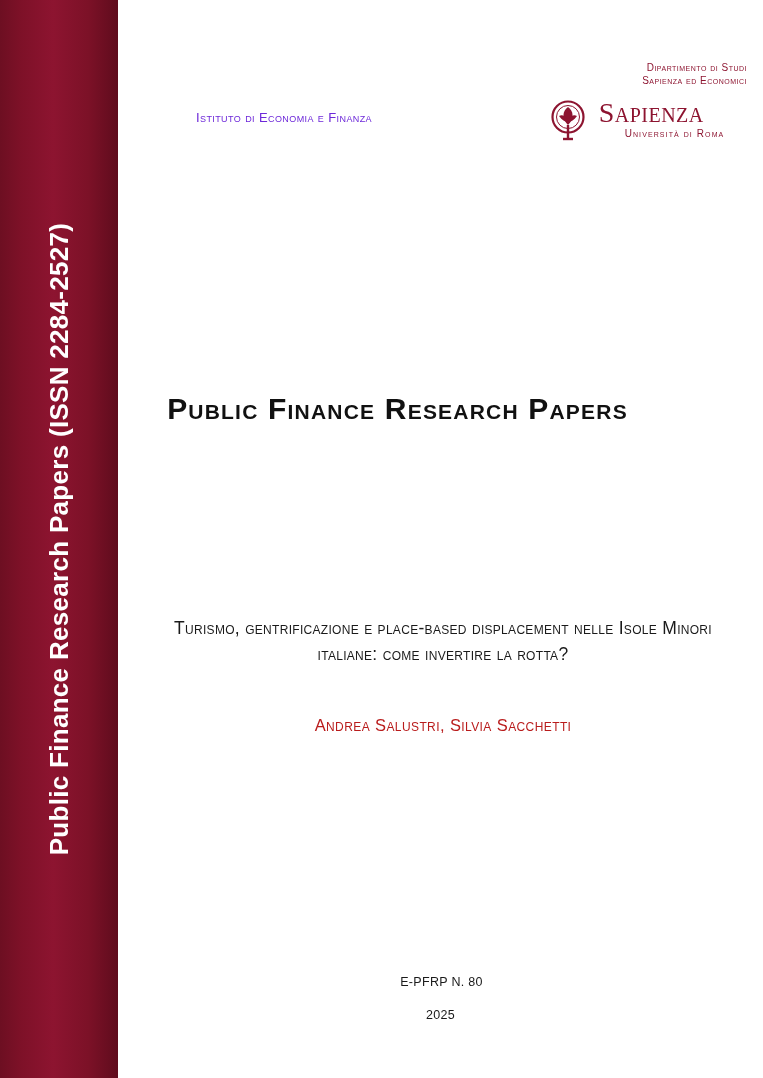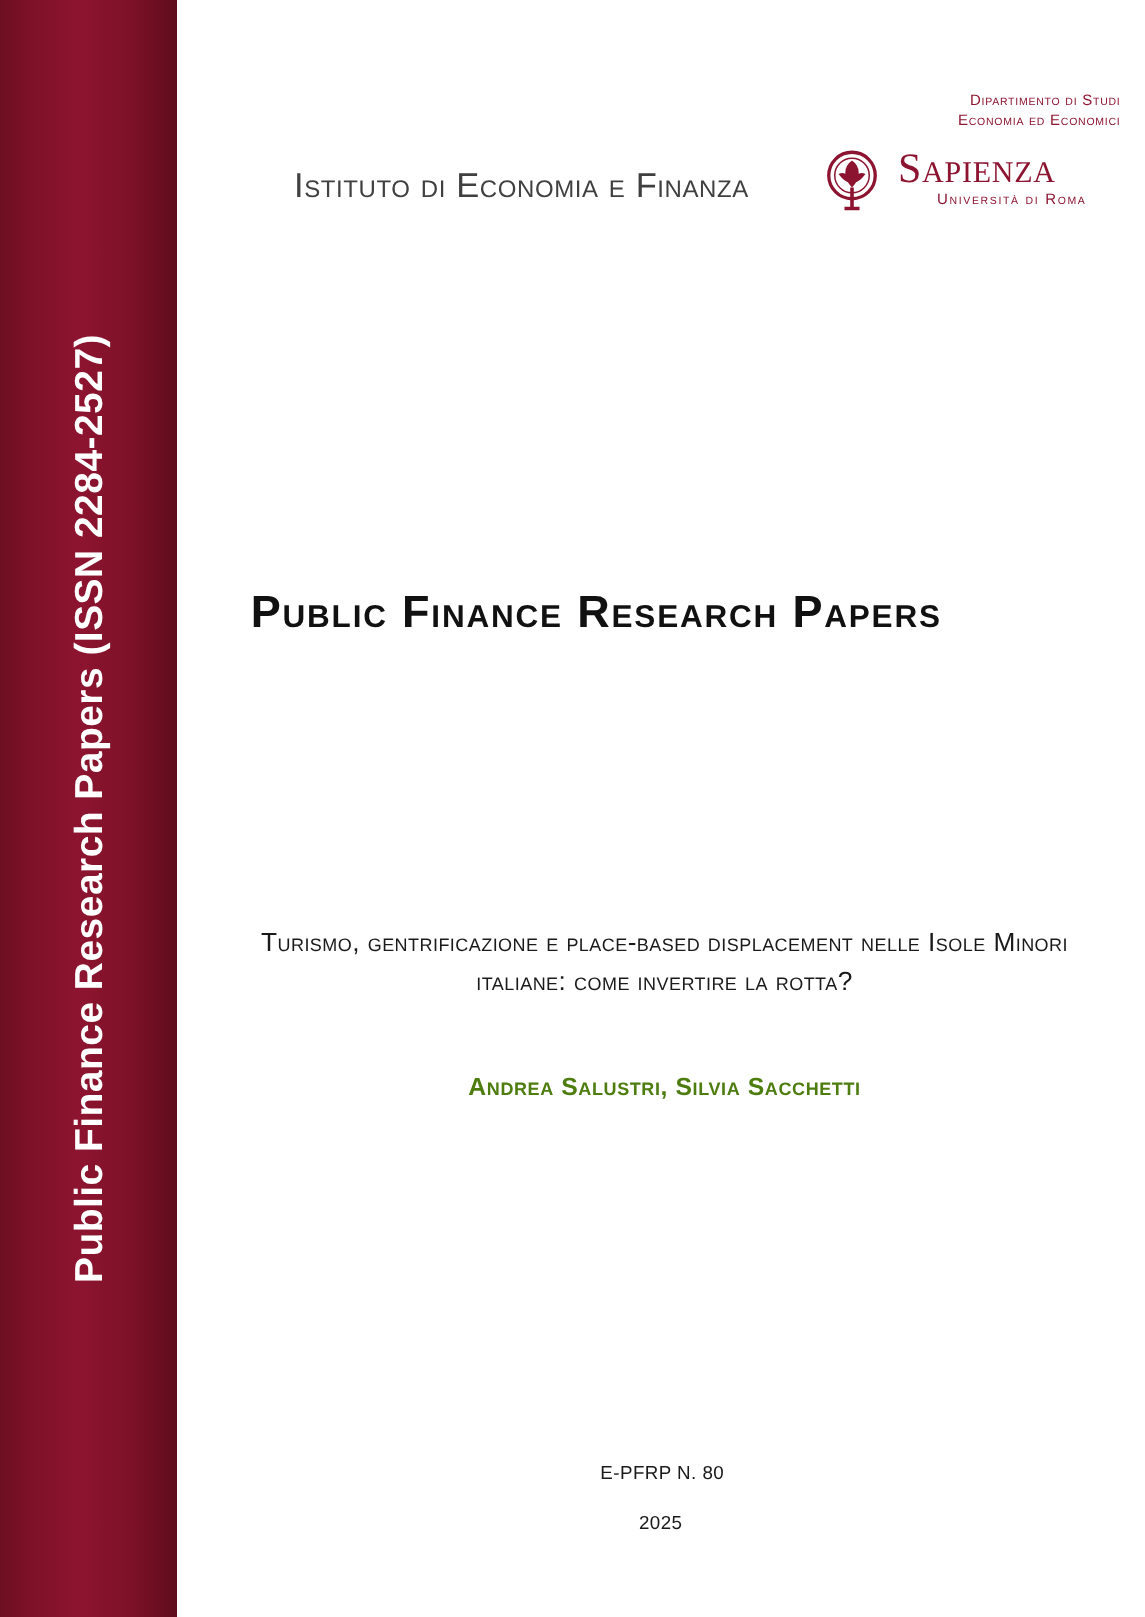"Economia ed Economici" div.dept-line { text: Economia -> Sapienza }
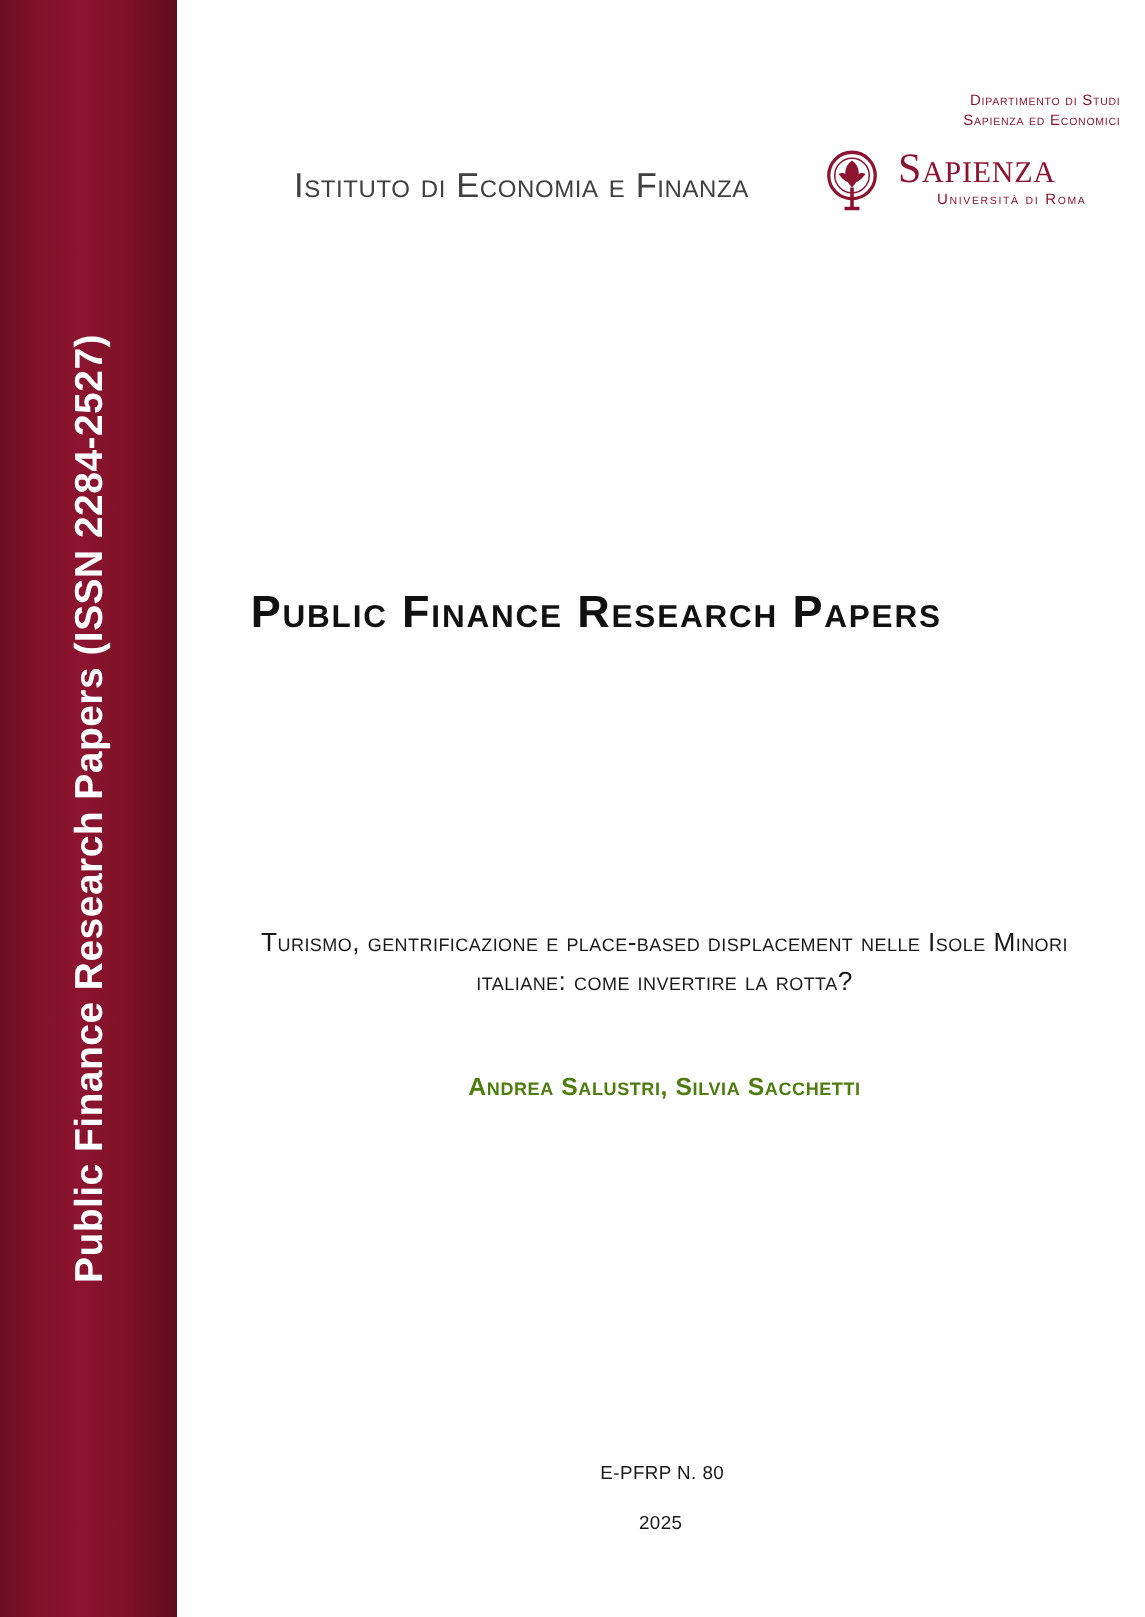"Istituto di Economia e Finanza" .institute { color: #404040 -> #6d28d9; font-size: 23px -> 13px }
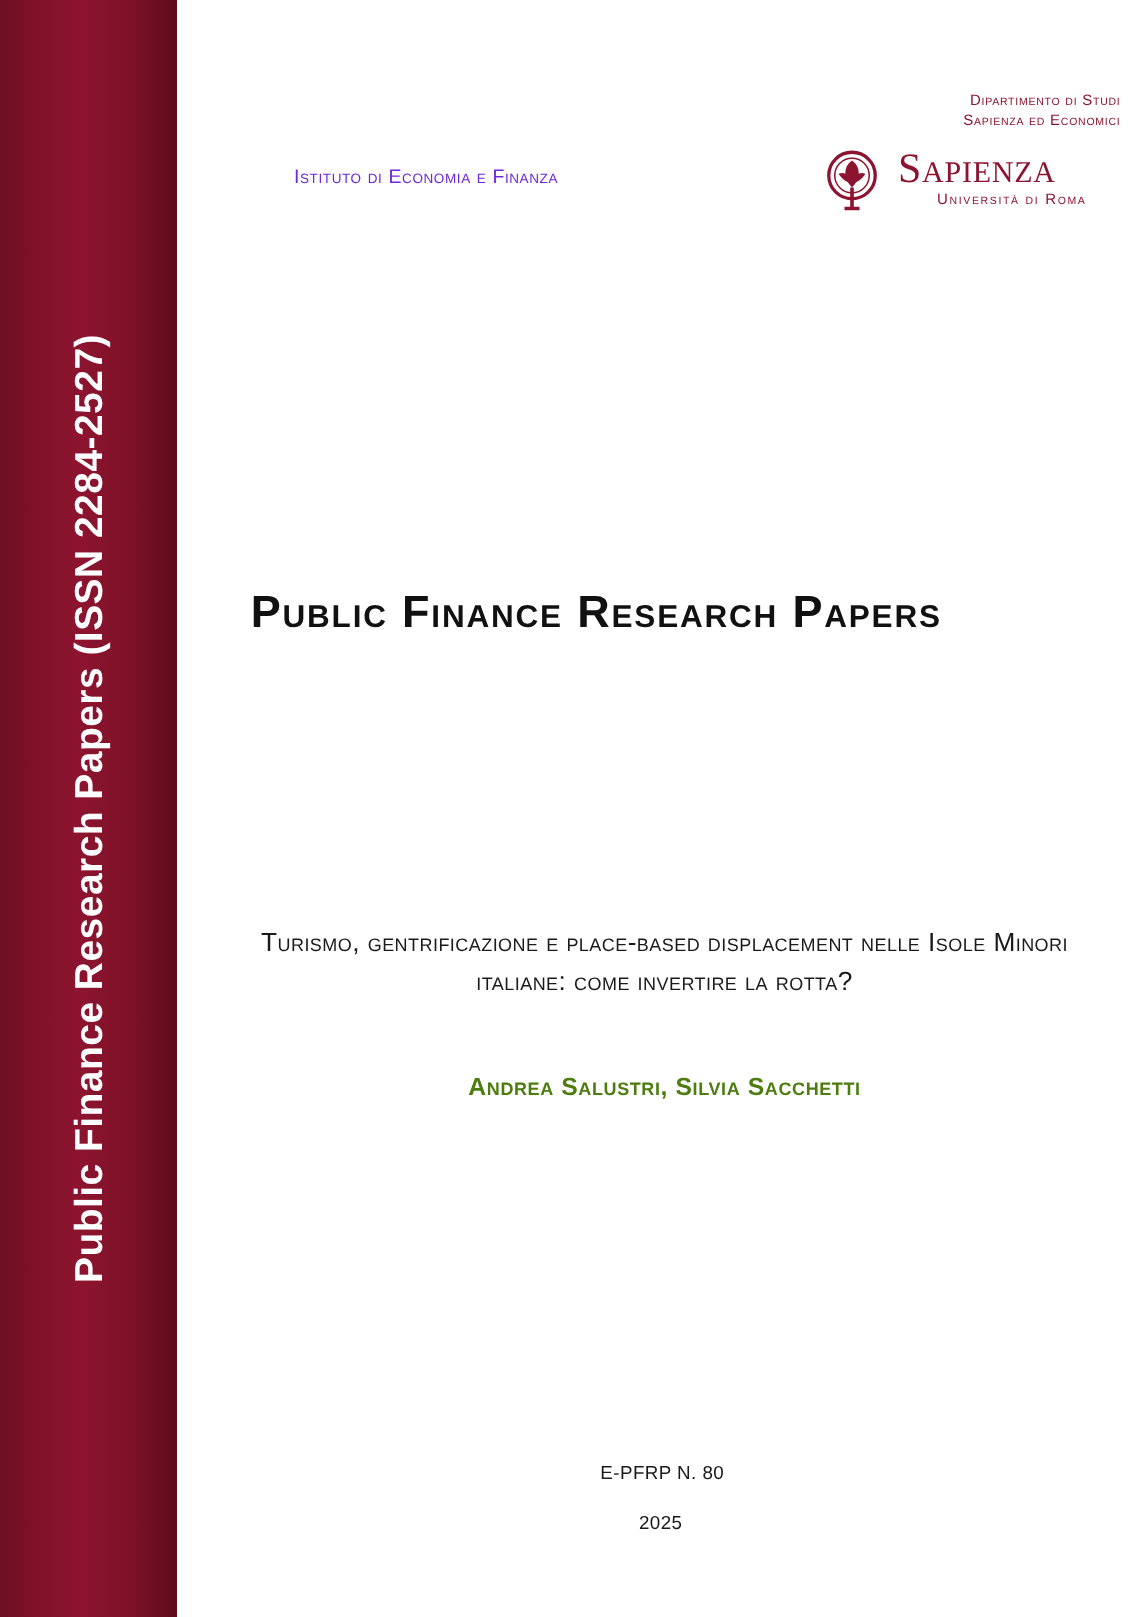"Andrea Salustri, Silvia Sacchetti" .authors { color: #4d7c0f -> #b91c1c; font-weight: bold -> none }
